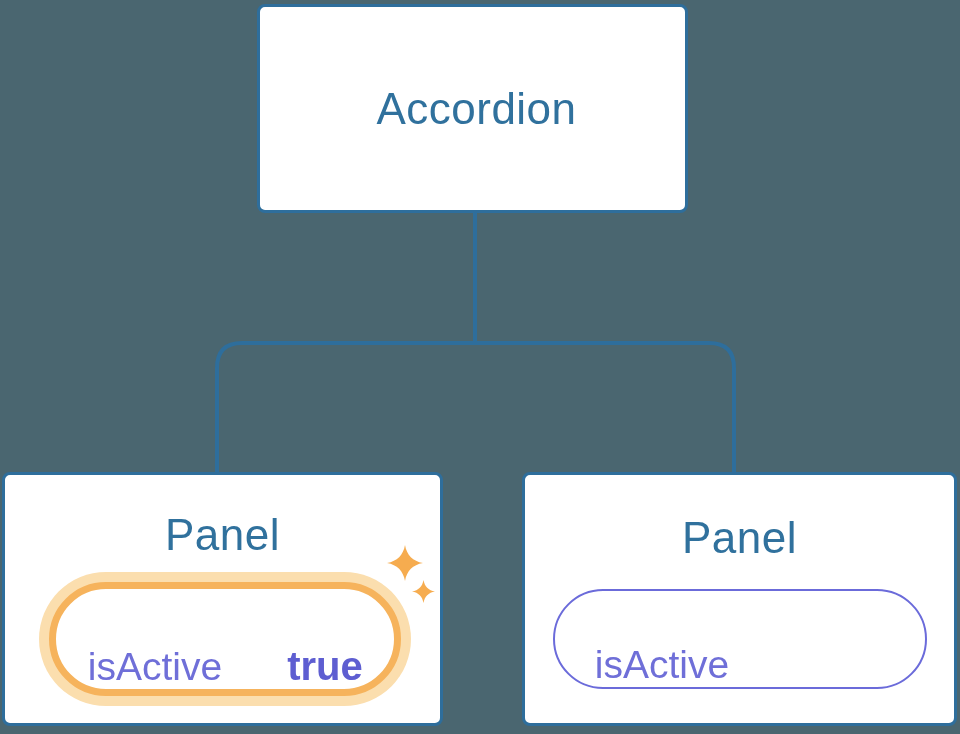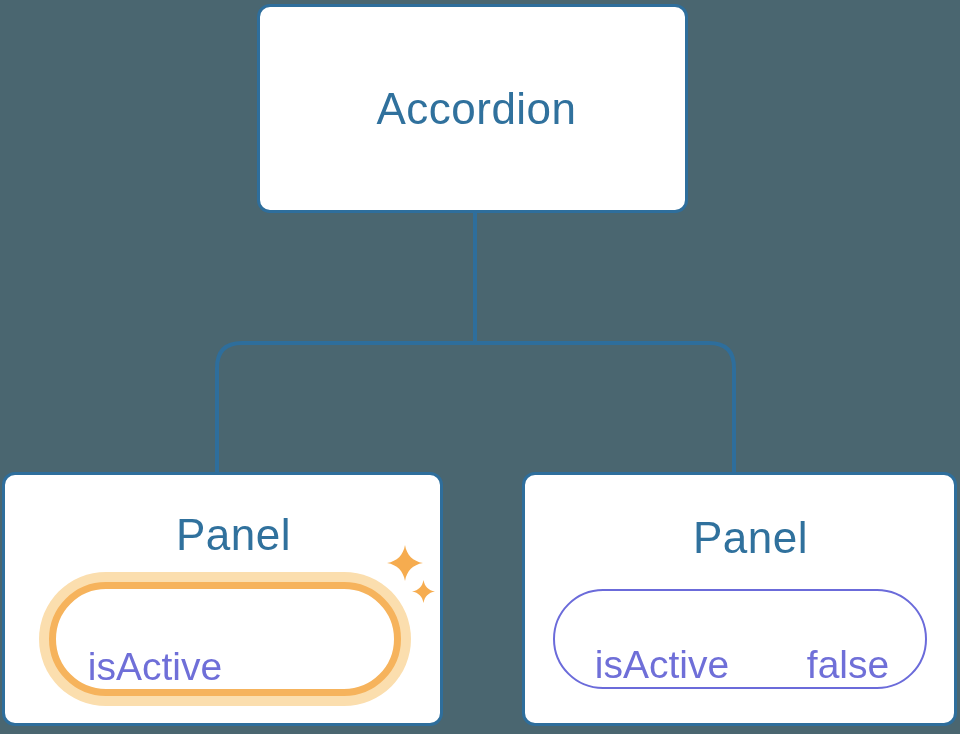"Accordion" .node { border-radius: 13px -> 8px }
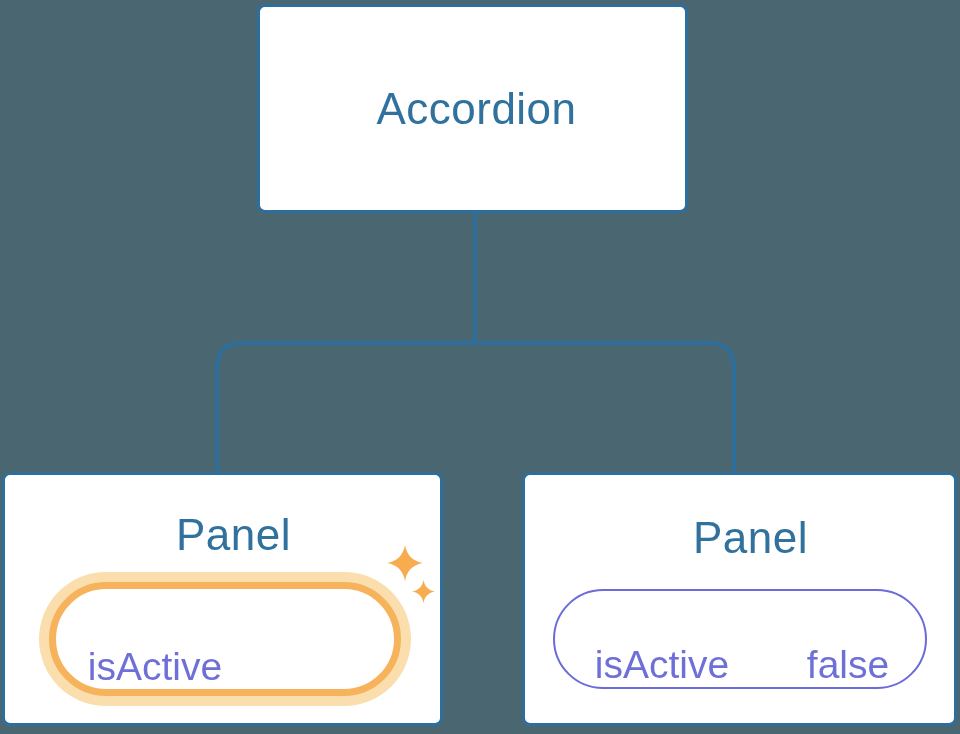"Panel" .panel-title { padding-left: 11px -> none }
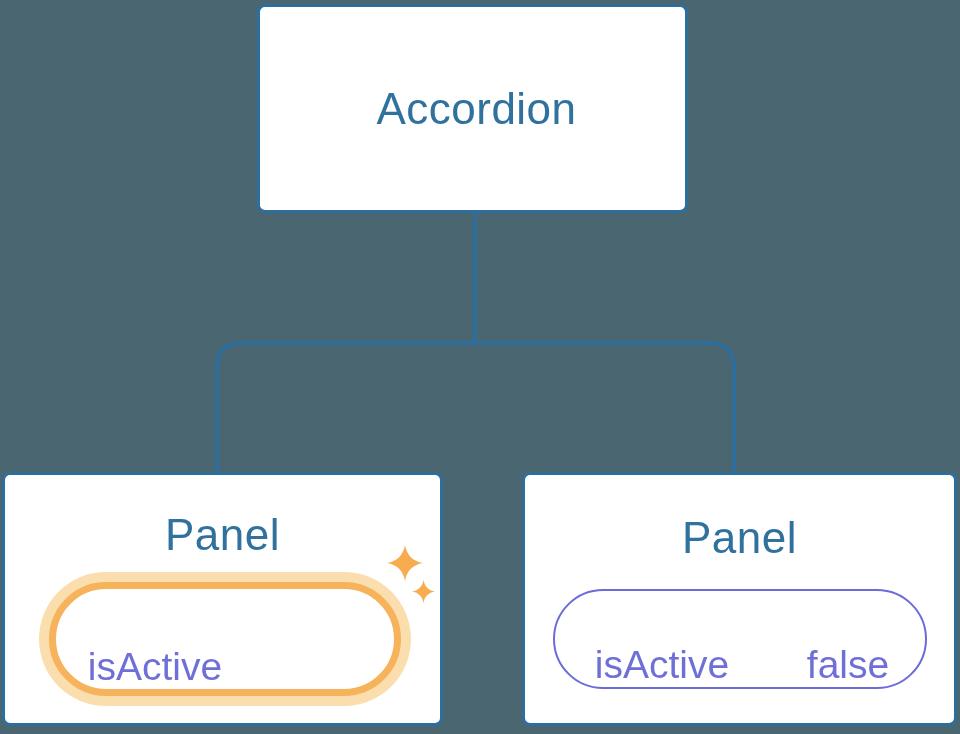"true" span.pill-cell { html: none -> <span>true</span> }
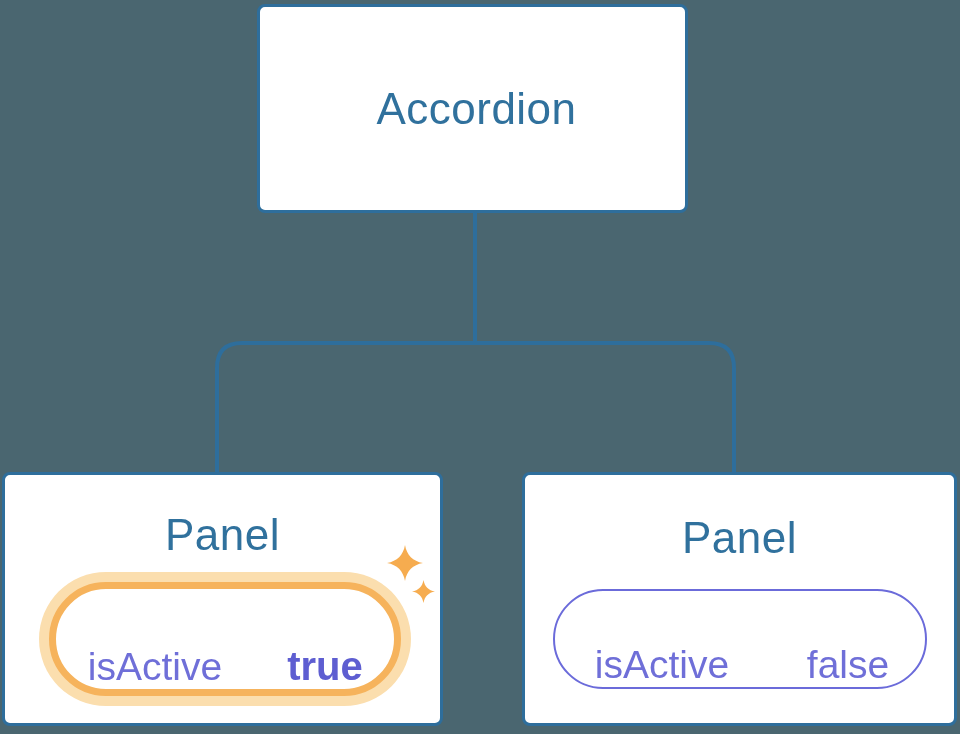"false" span.pill-cell { html: <span>false</span> -> none }
